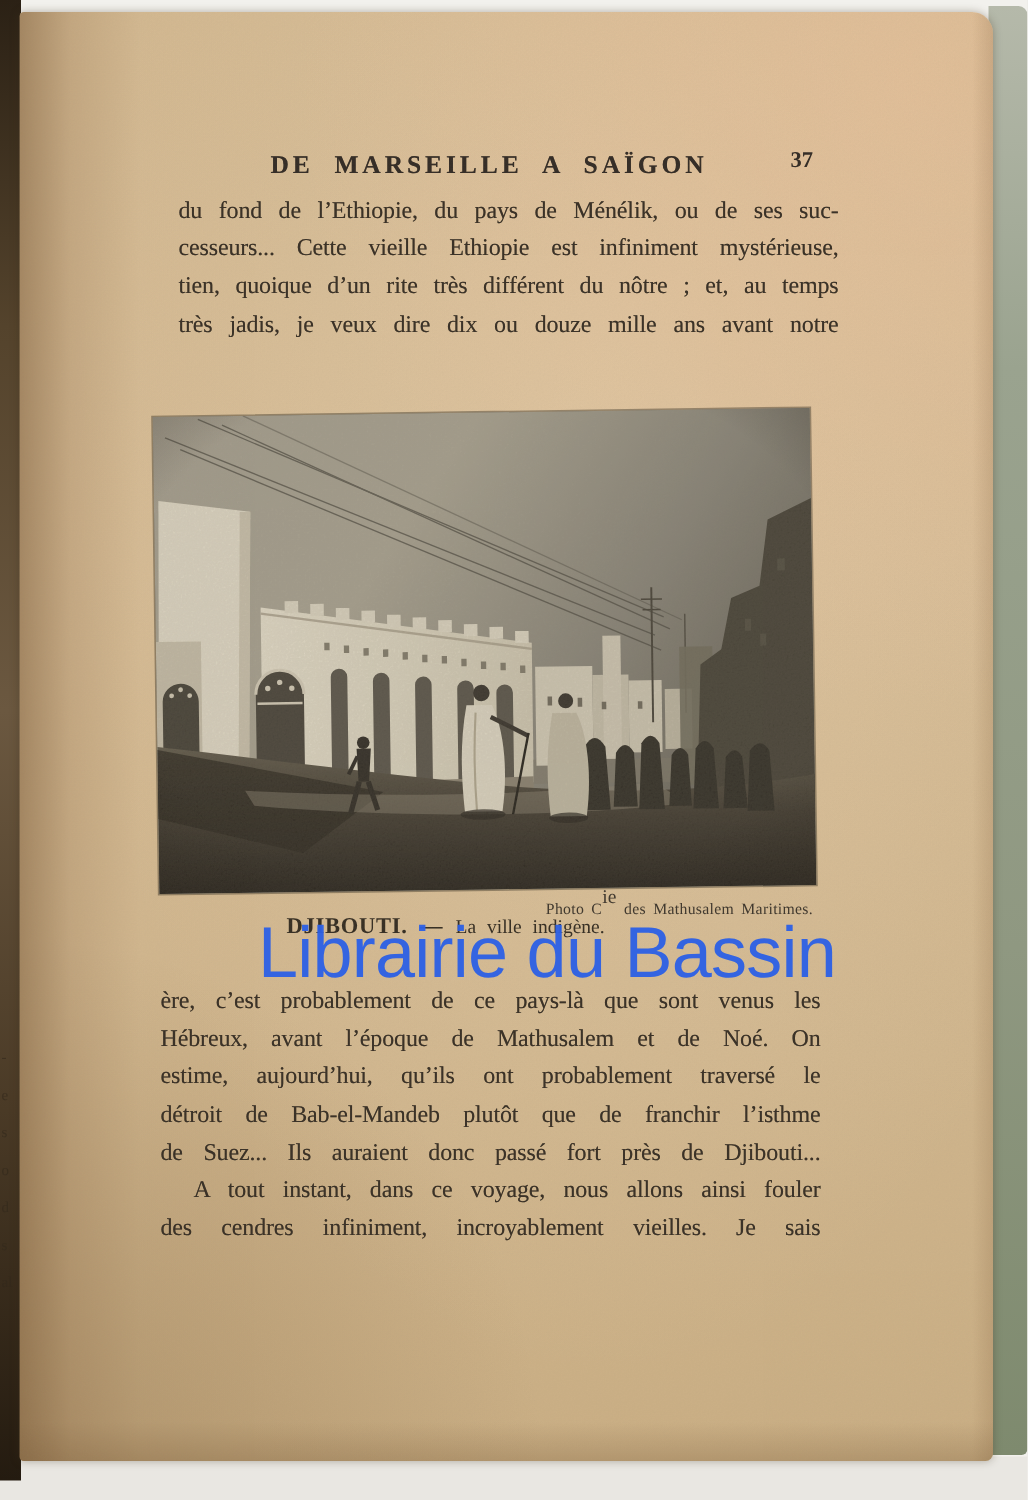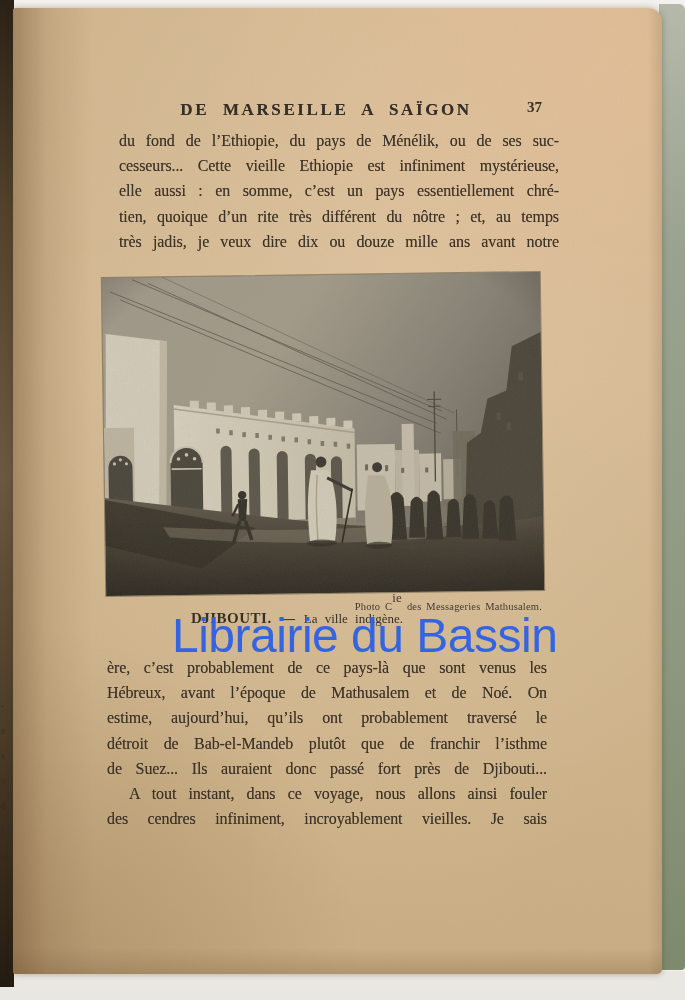"elle aussi : en somme," div.line { html: <div>elle aussi : en somme, c’est un pays essentiellement chré-</div> -> none }
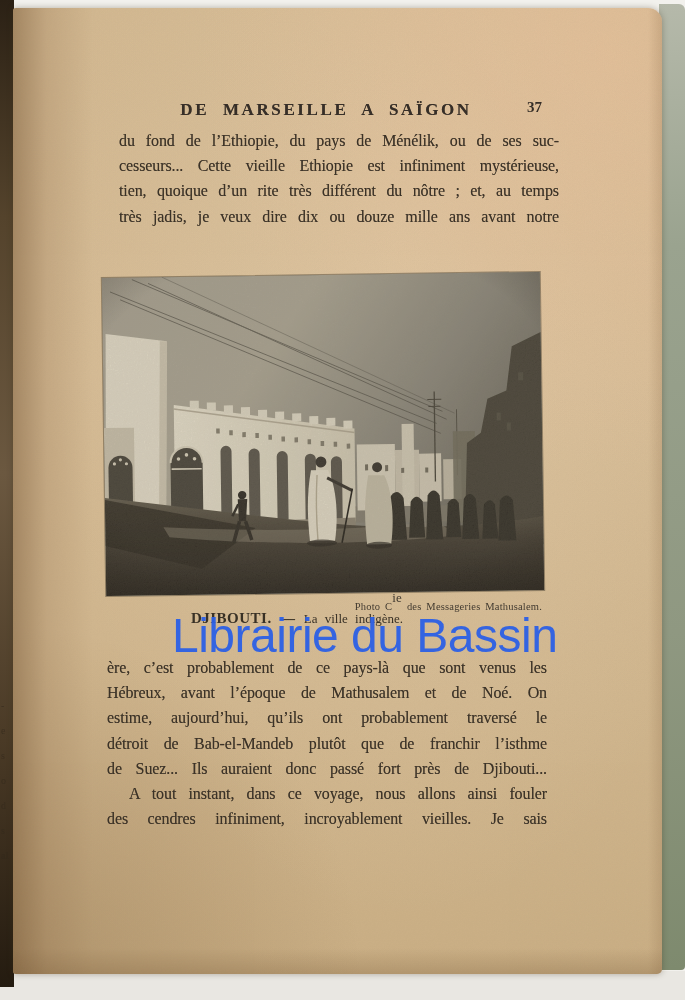"des Messageries Mathusalem." span { text: Messageries Mathusalem -> Mathusalem Maritimes }
